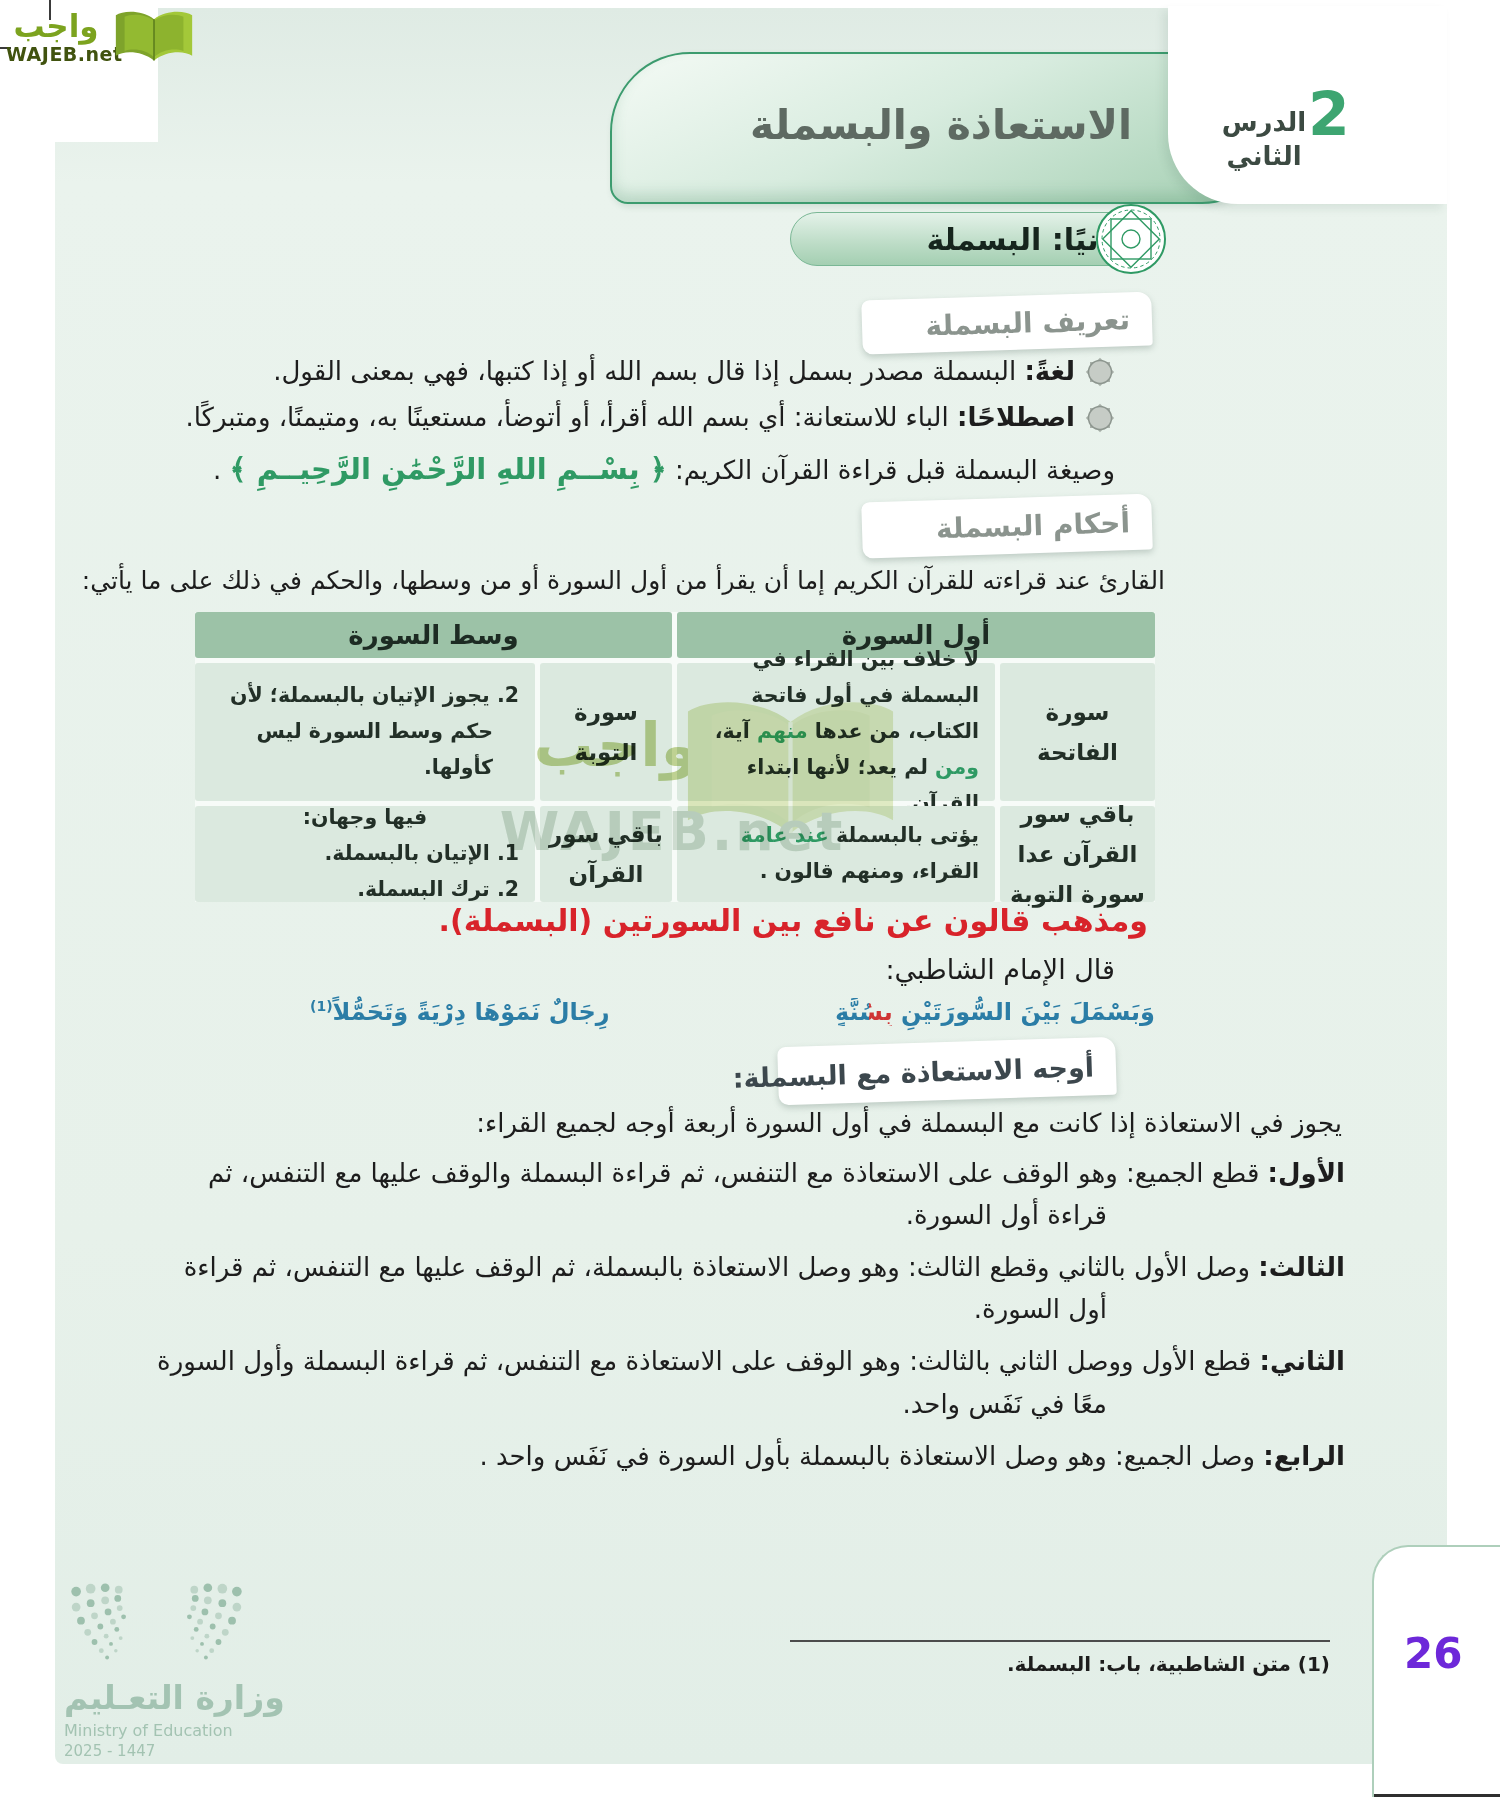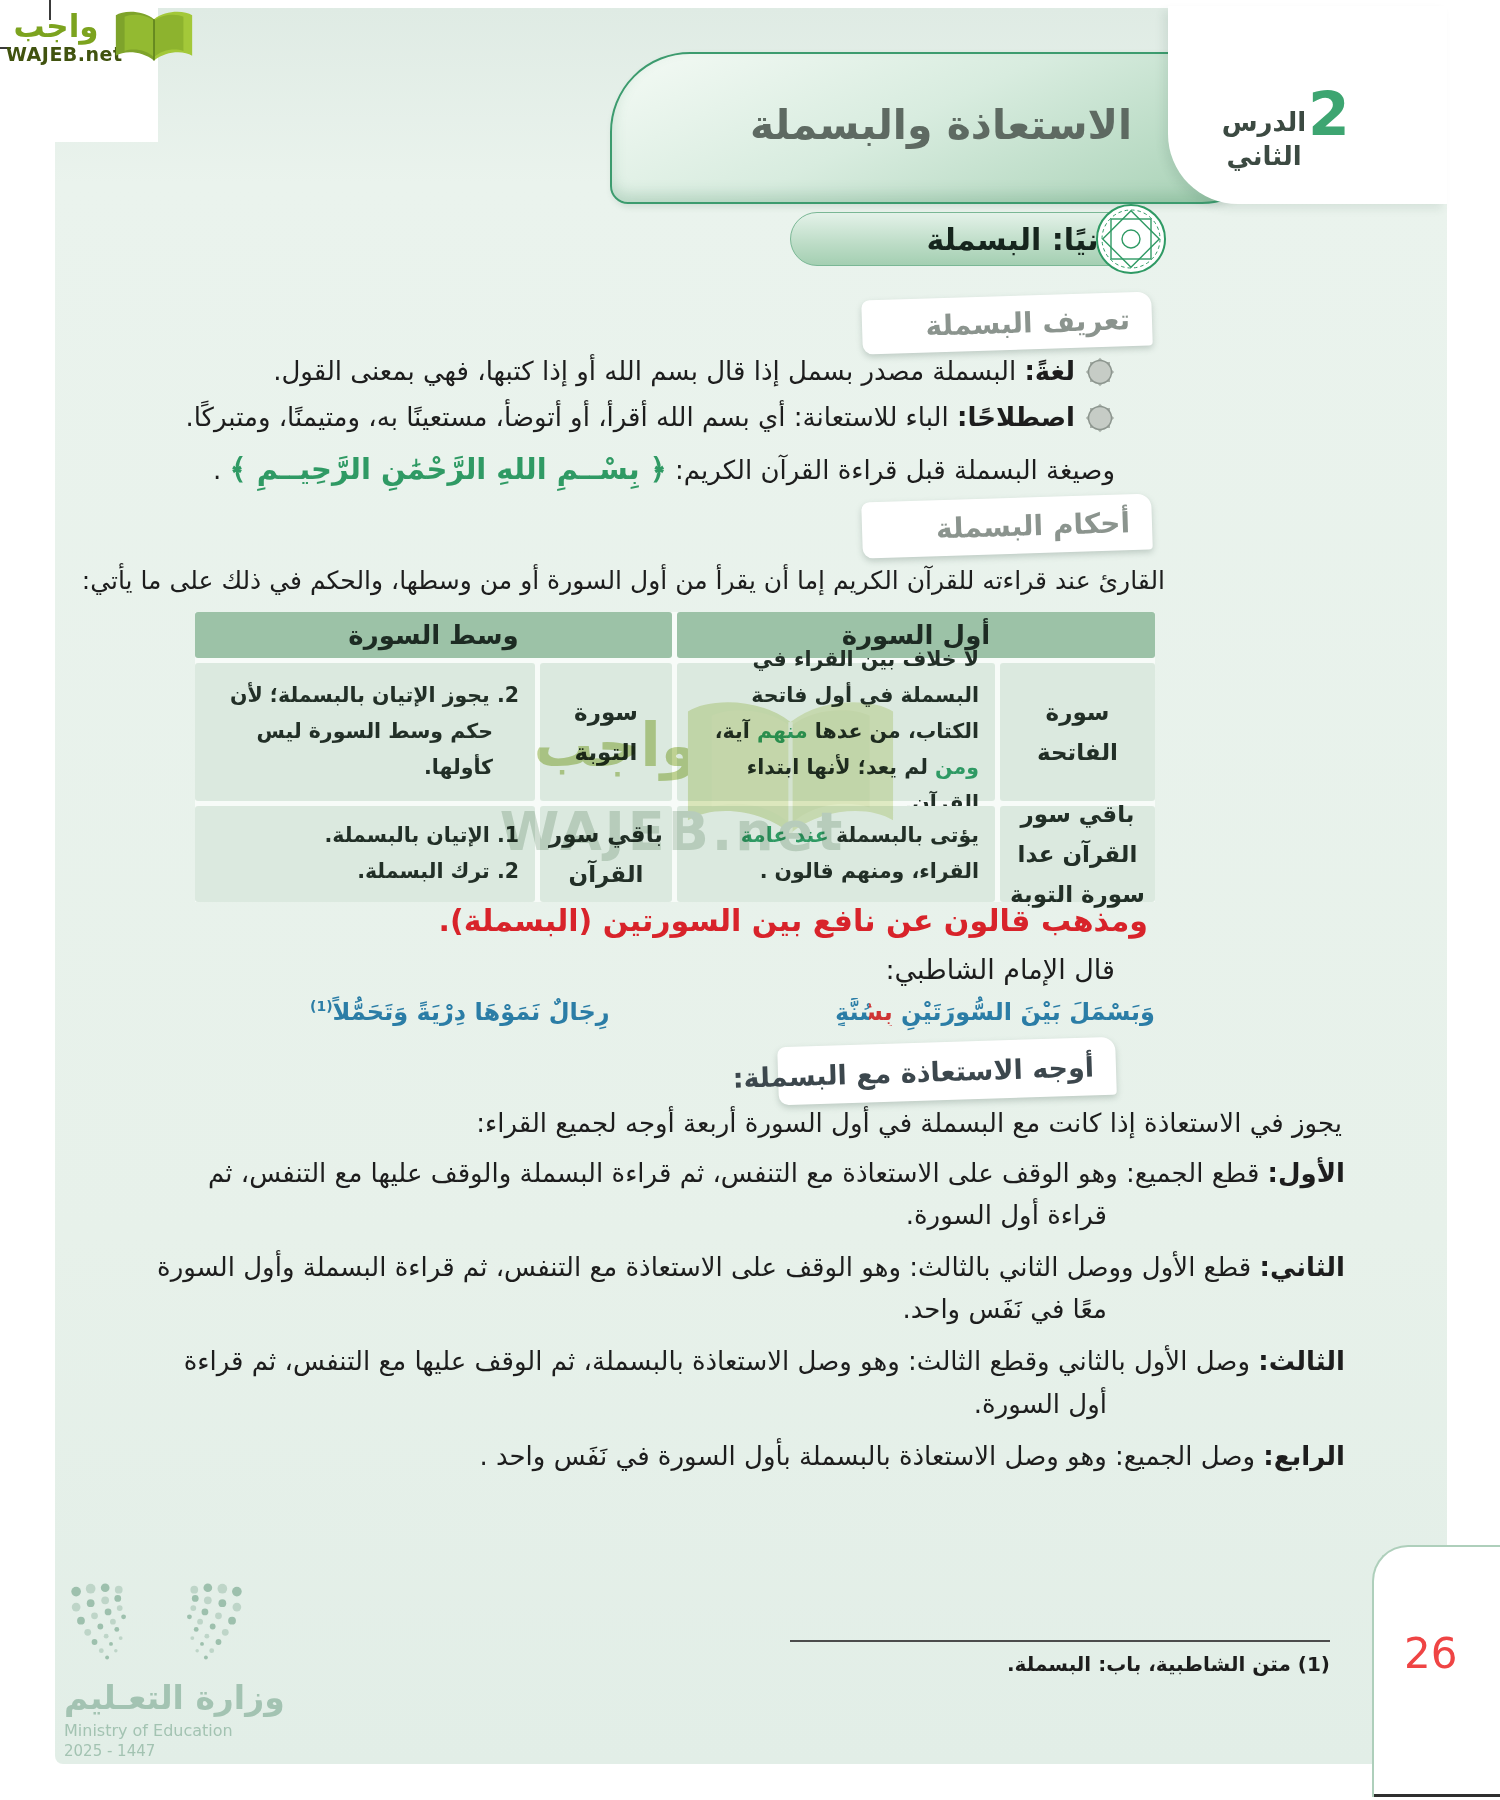"فيها وجهان:" div.t-intro { html: none -> <div>فيها وجهان:</div> }
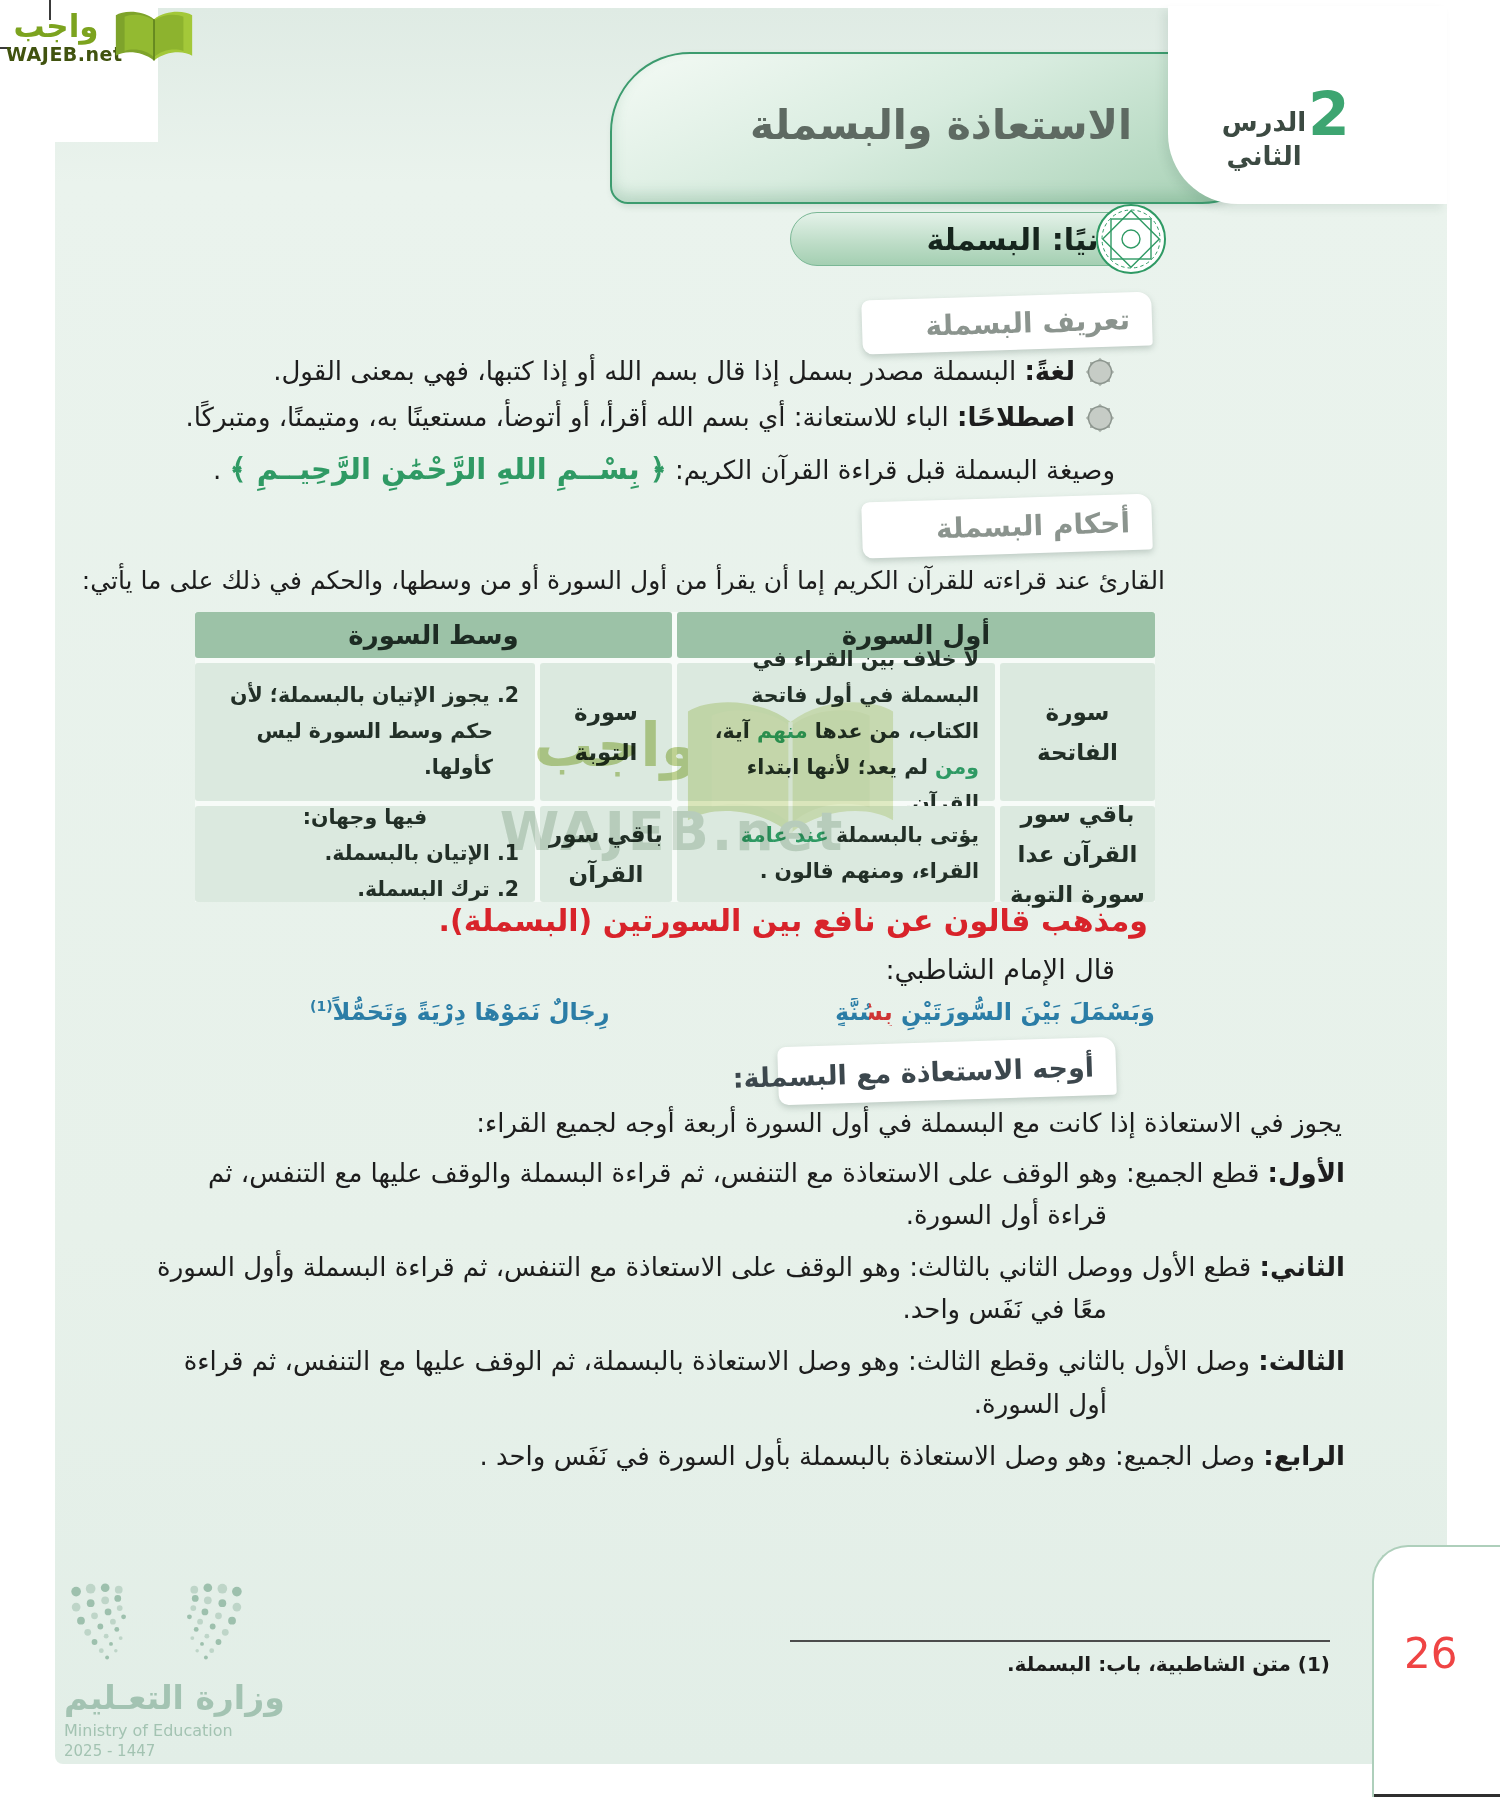"الثاني: قطع الأول ووصل الثاني" div.way { order: before "الثالث: وصل الأول بالثاني وقطع" -> after "الثالث: وصل الأول بالثاني وقطع" }
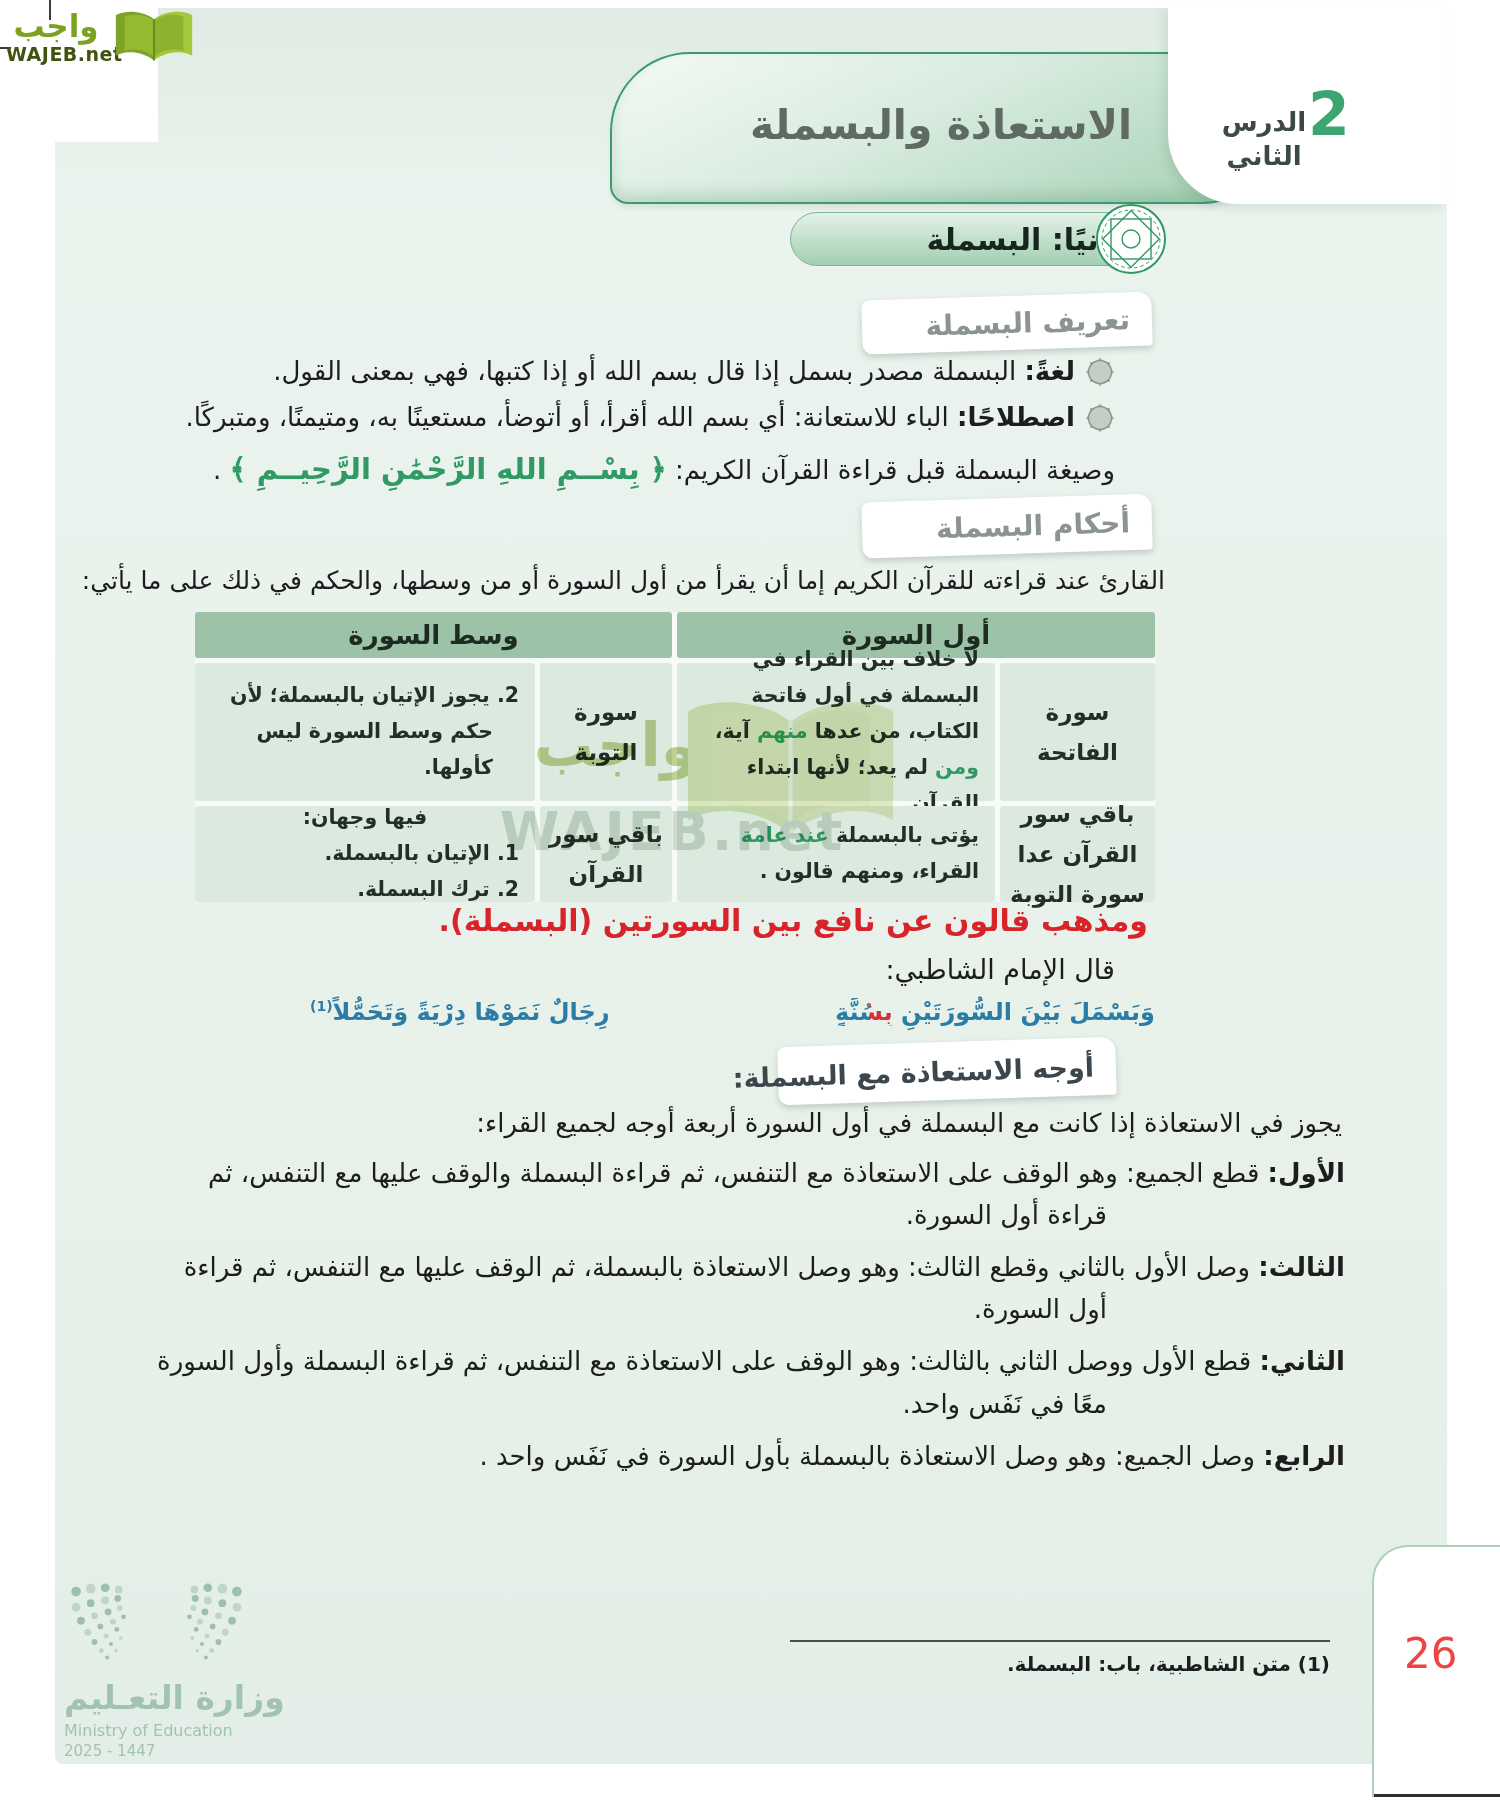"26" .page-num { color: #ef4444 -> #6d28d9; font-weight: 400 -> 700 }
